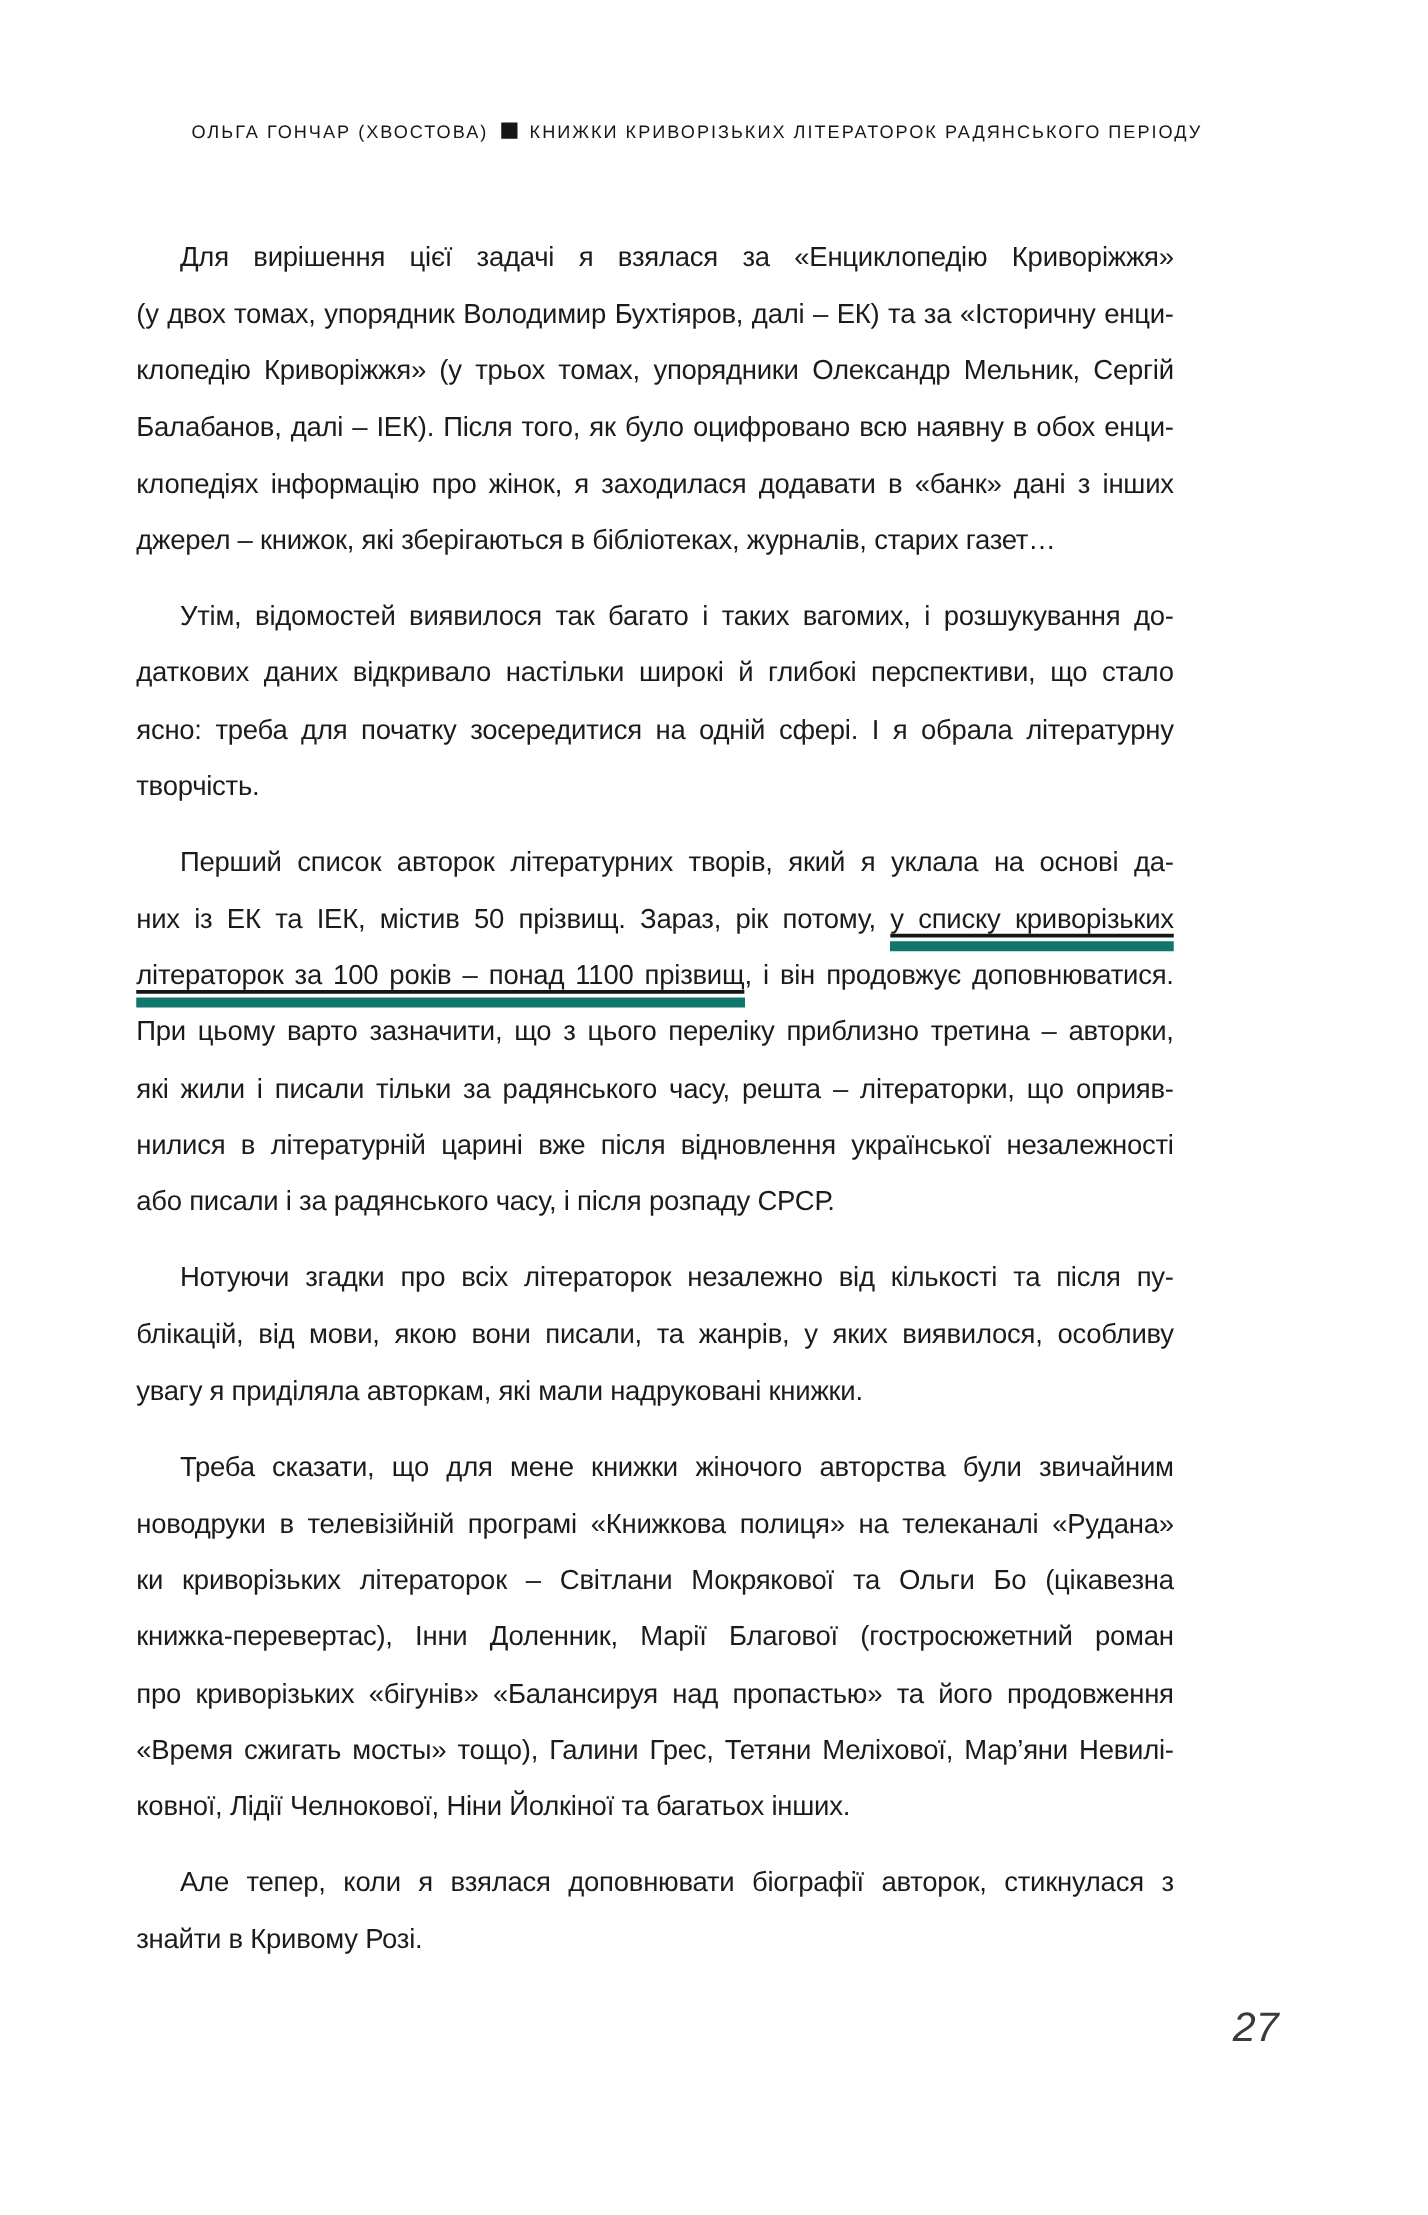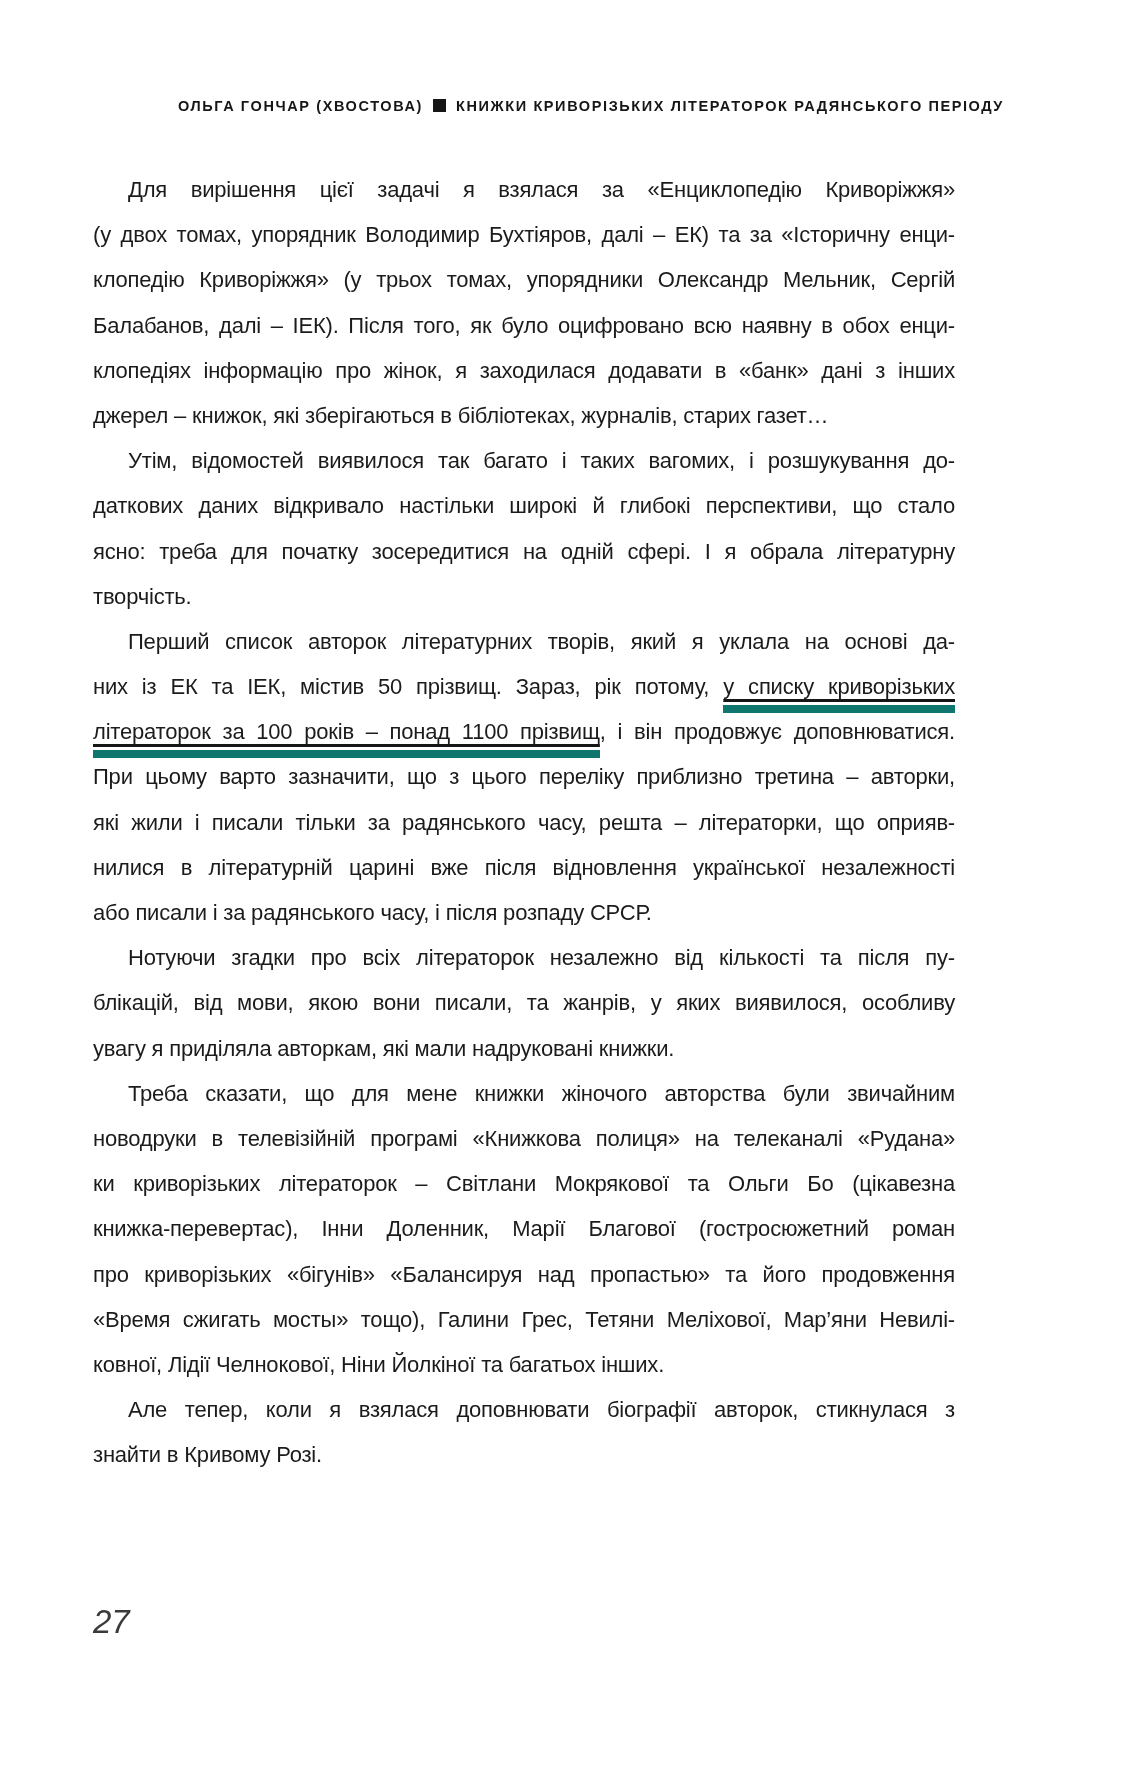"ОЛЬГА ГОНЧАР (ХВОСТОВА) КНИЖКИ" .running-header { font-weight: bold -> normal; left: 77px -> 94px; text-align: right -> center }
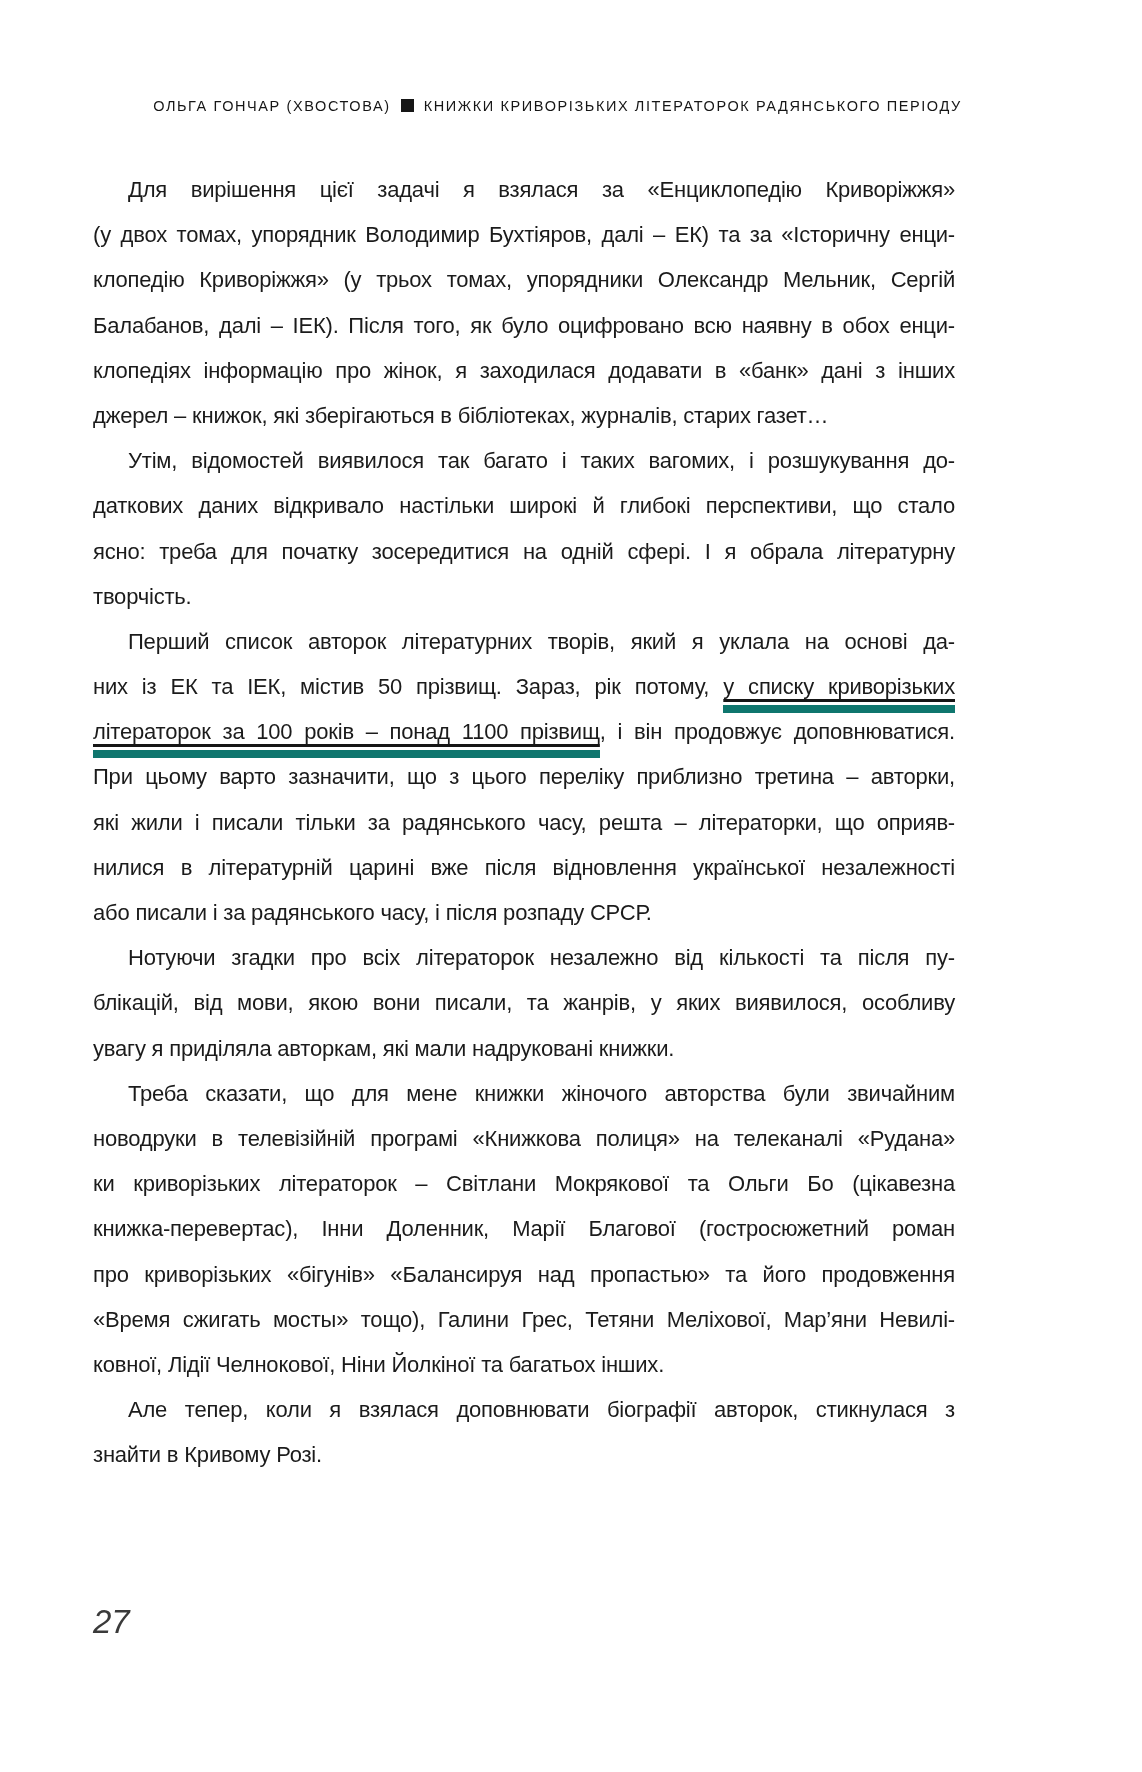"Для вирішення цієї задачі я" .paragraph { margin: 0 -> 16px }
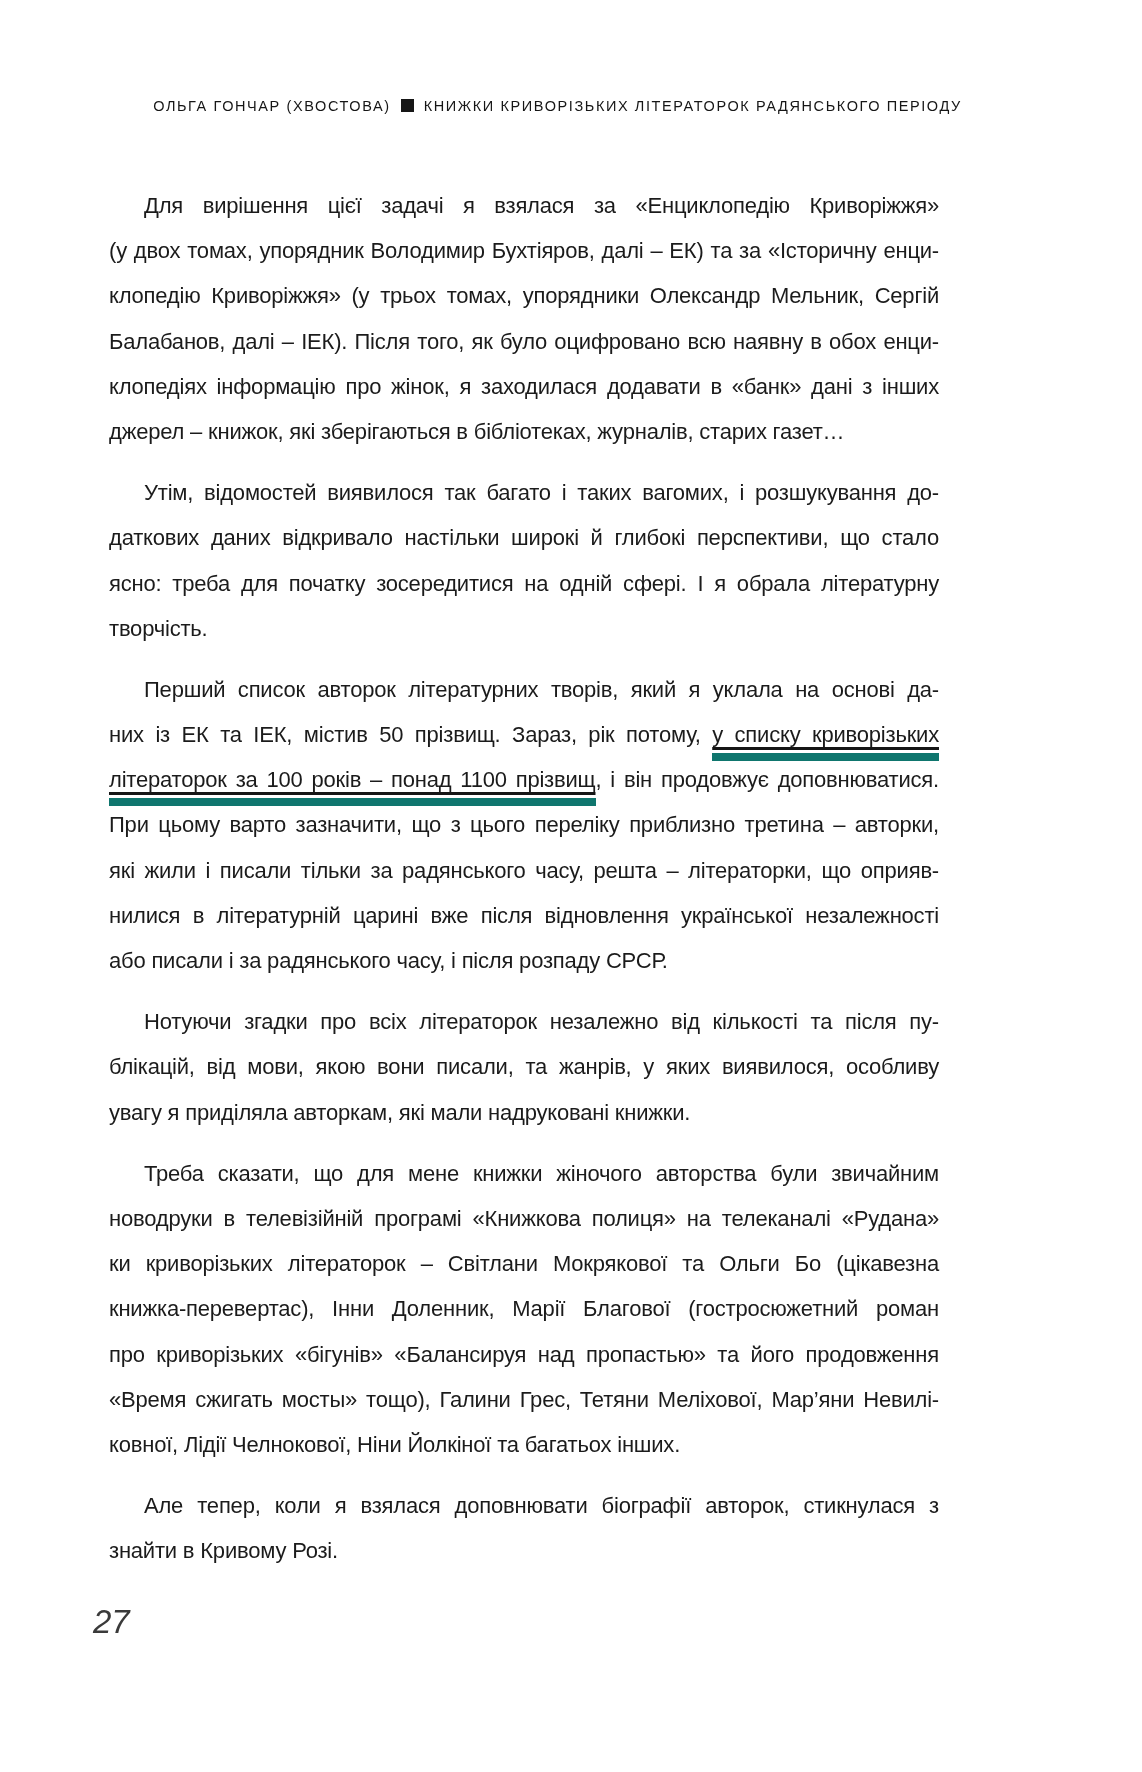"27" .page-number { text-align: left -> right }
